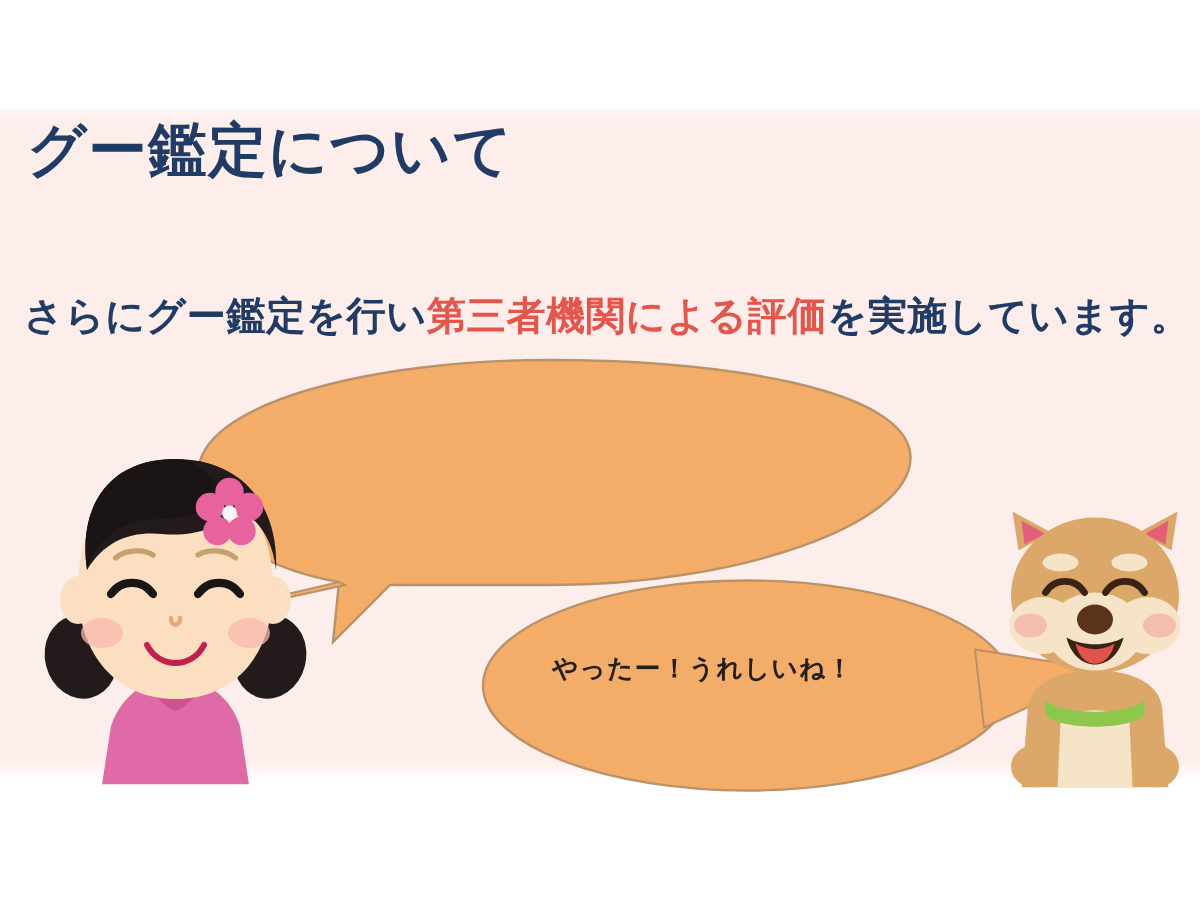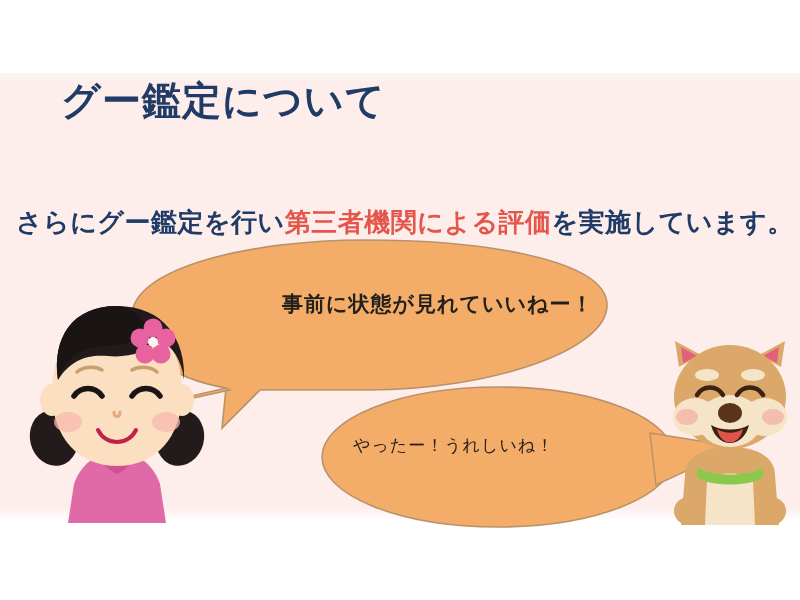"グー鑑定について" .heading-title { margin-left: 43px -> none }
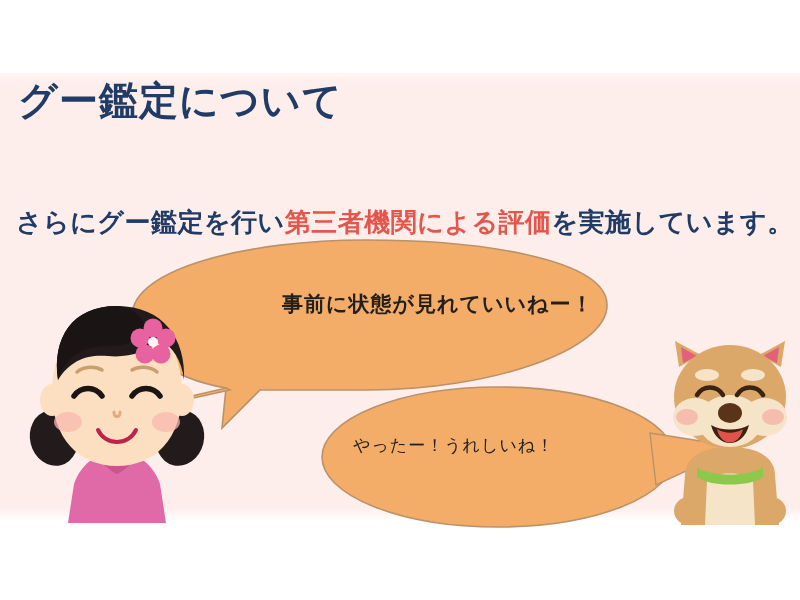"さらにグー鑑定を行い第三者機関による評価を実施しています。" #body-line-2 { margin-top: 12px -> none }
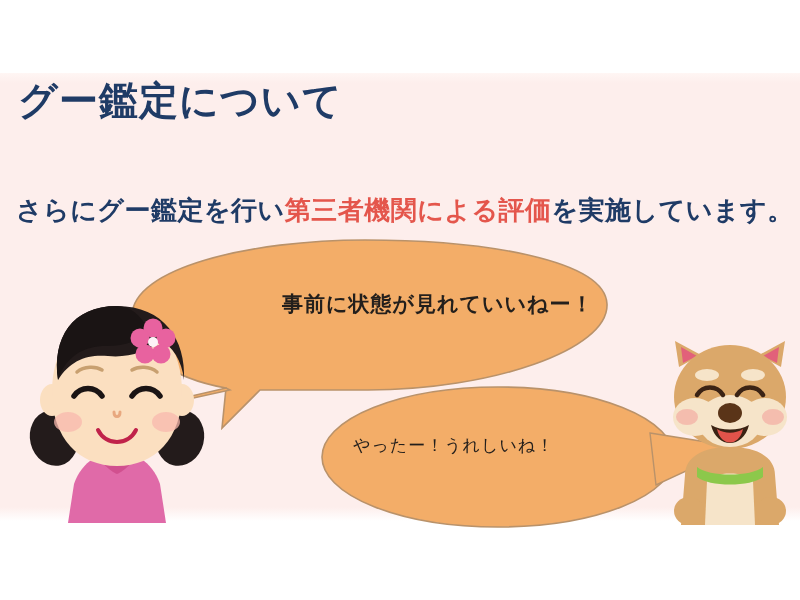"事前に状態が見れていいねー！" div.bubble-text { html: <div>事前に状態が見れていいねー！</div> -> none }
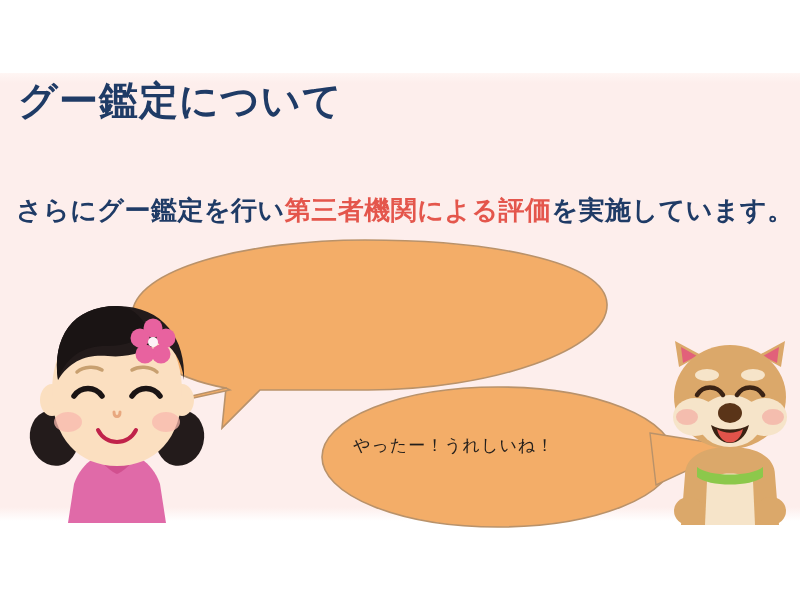"やったー！うれしいね！" #bubble-2-text { font-weight: normal -> bold; left: 353px -> 368px }
